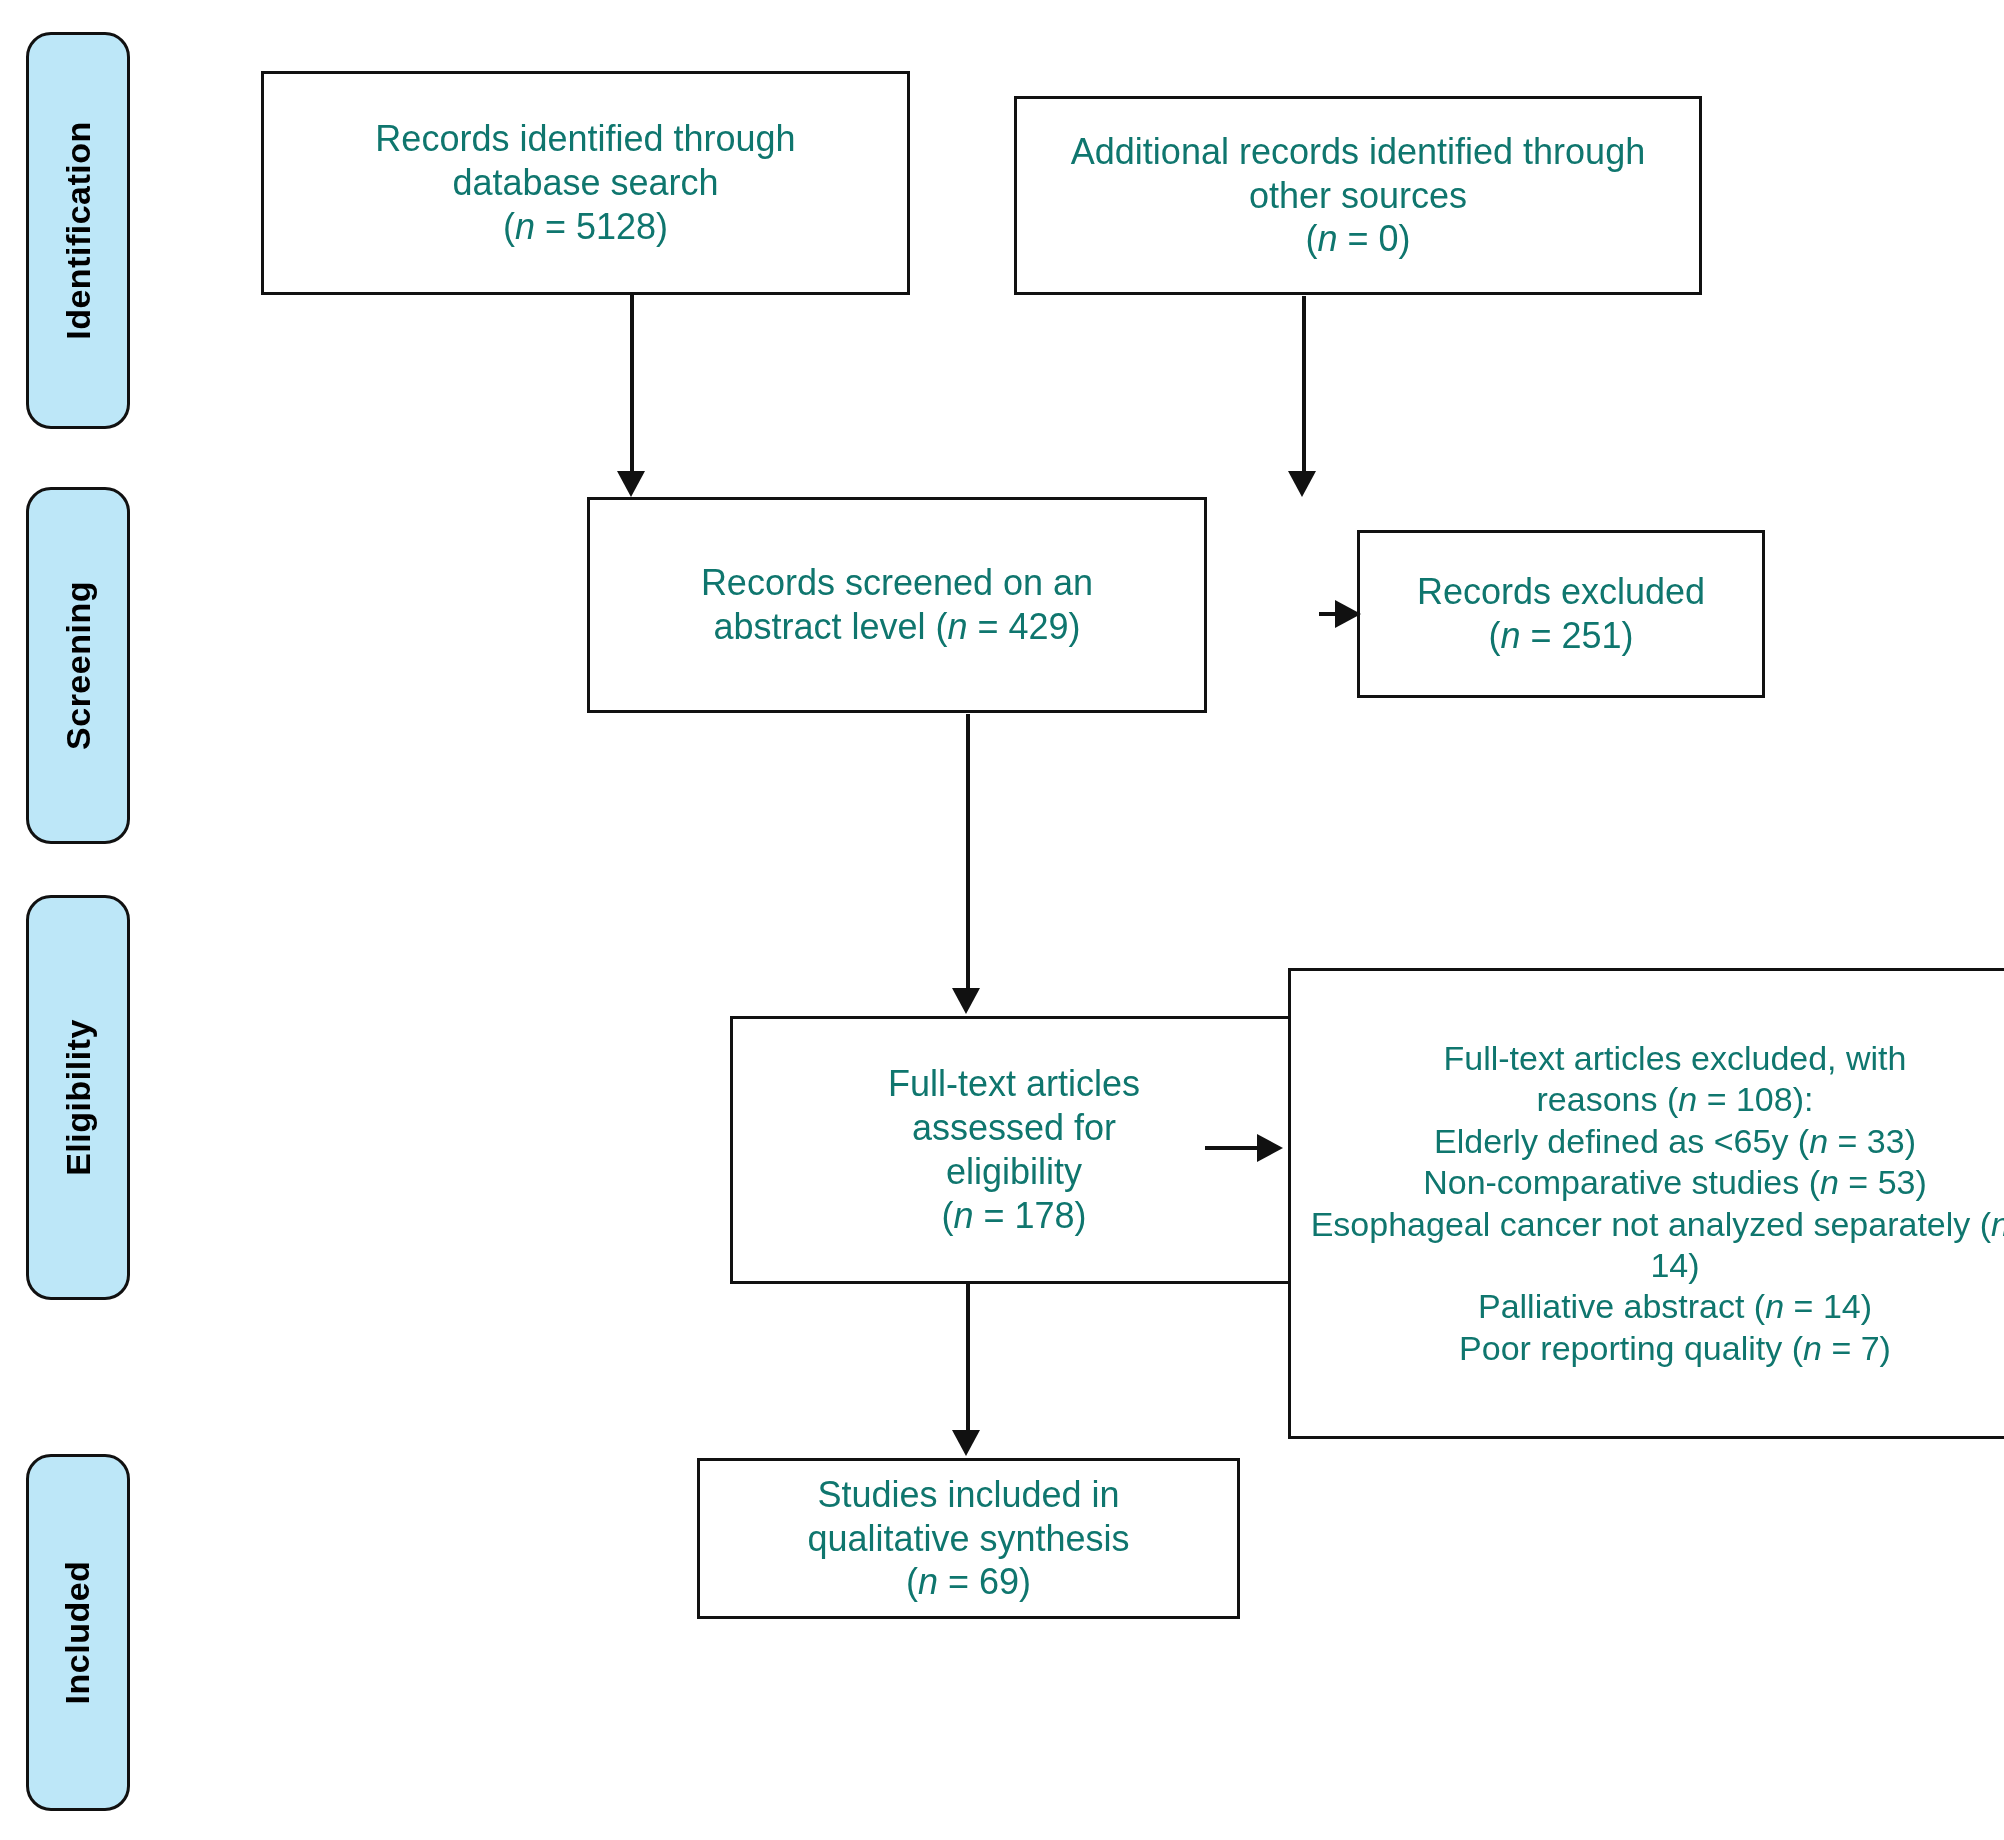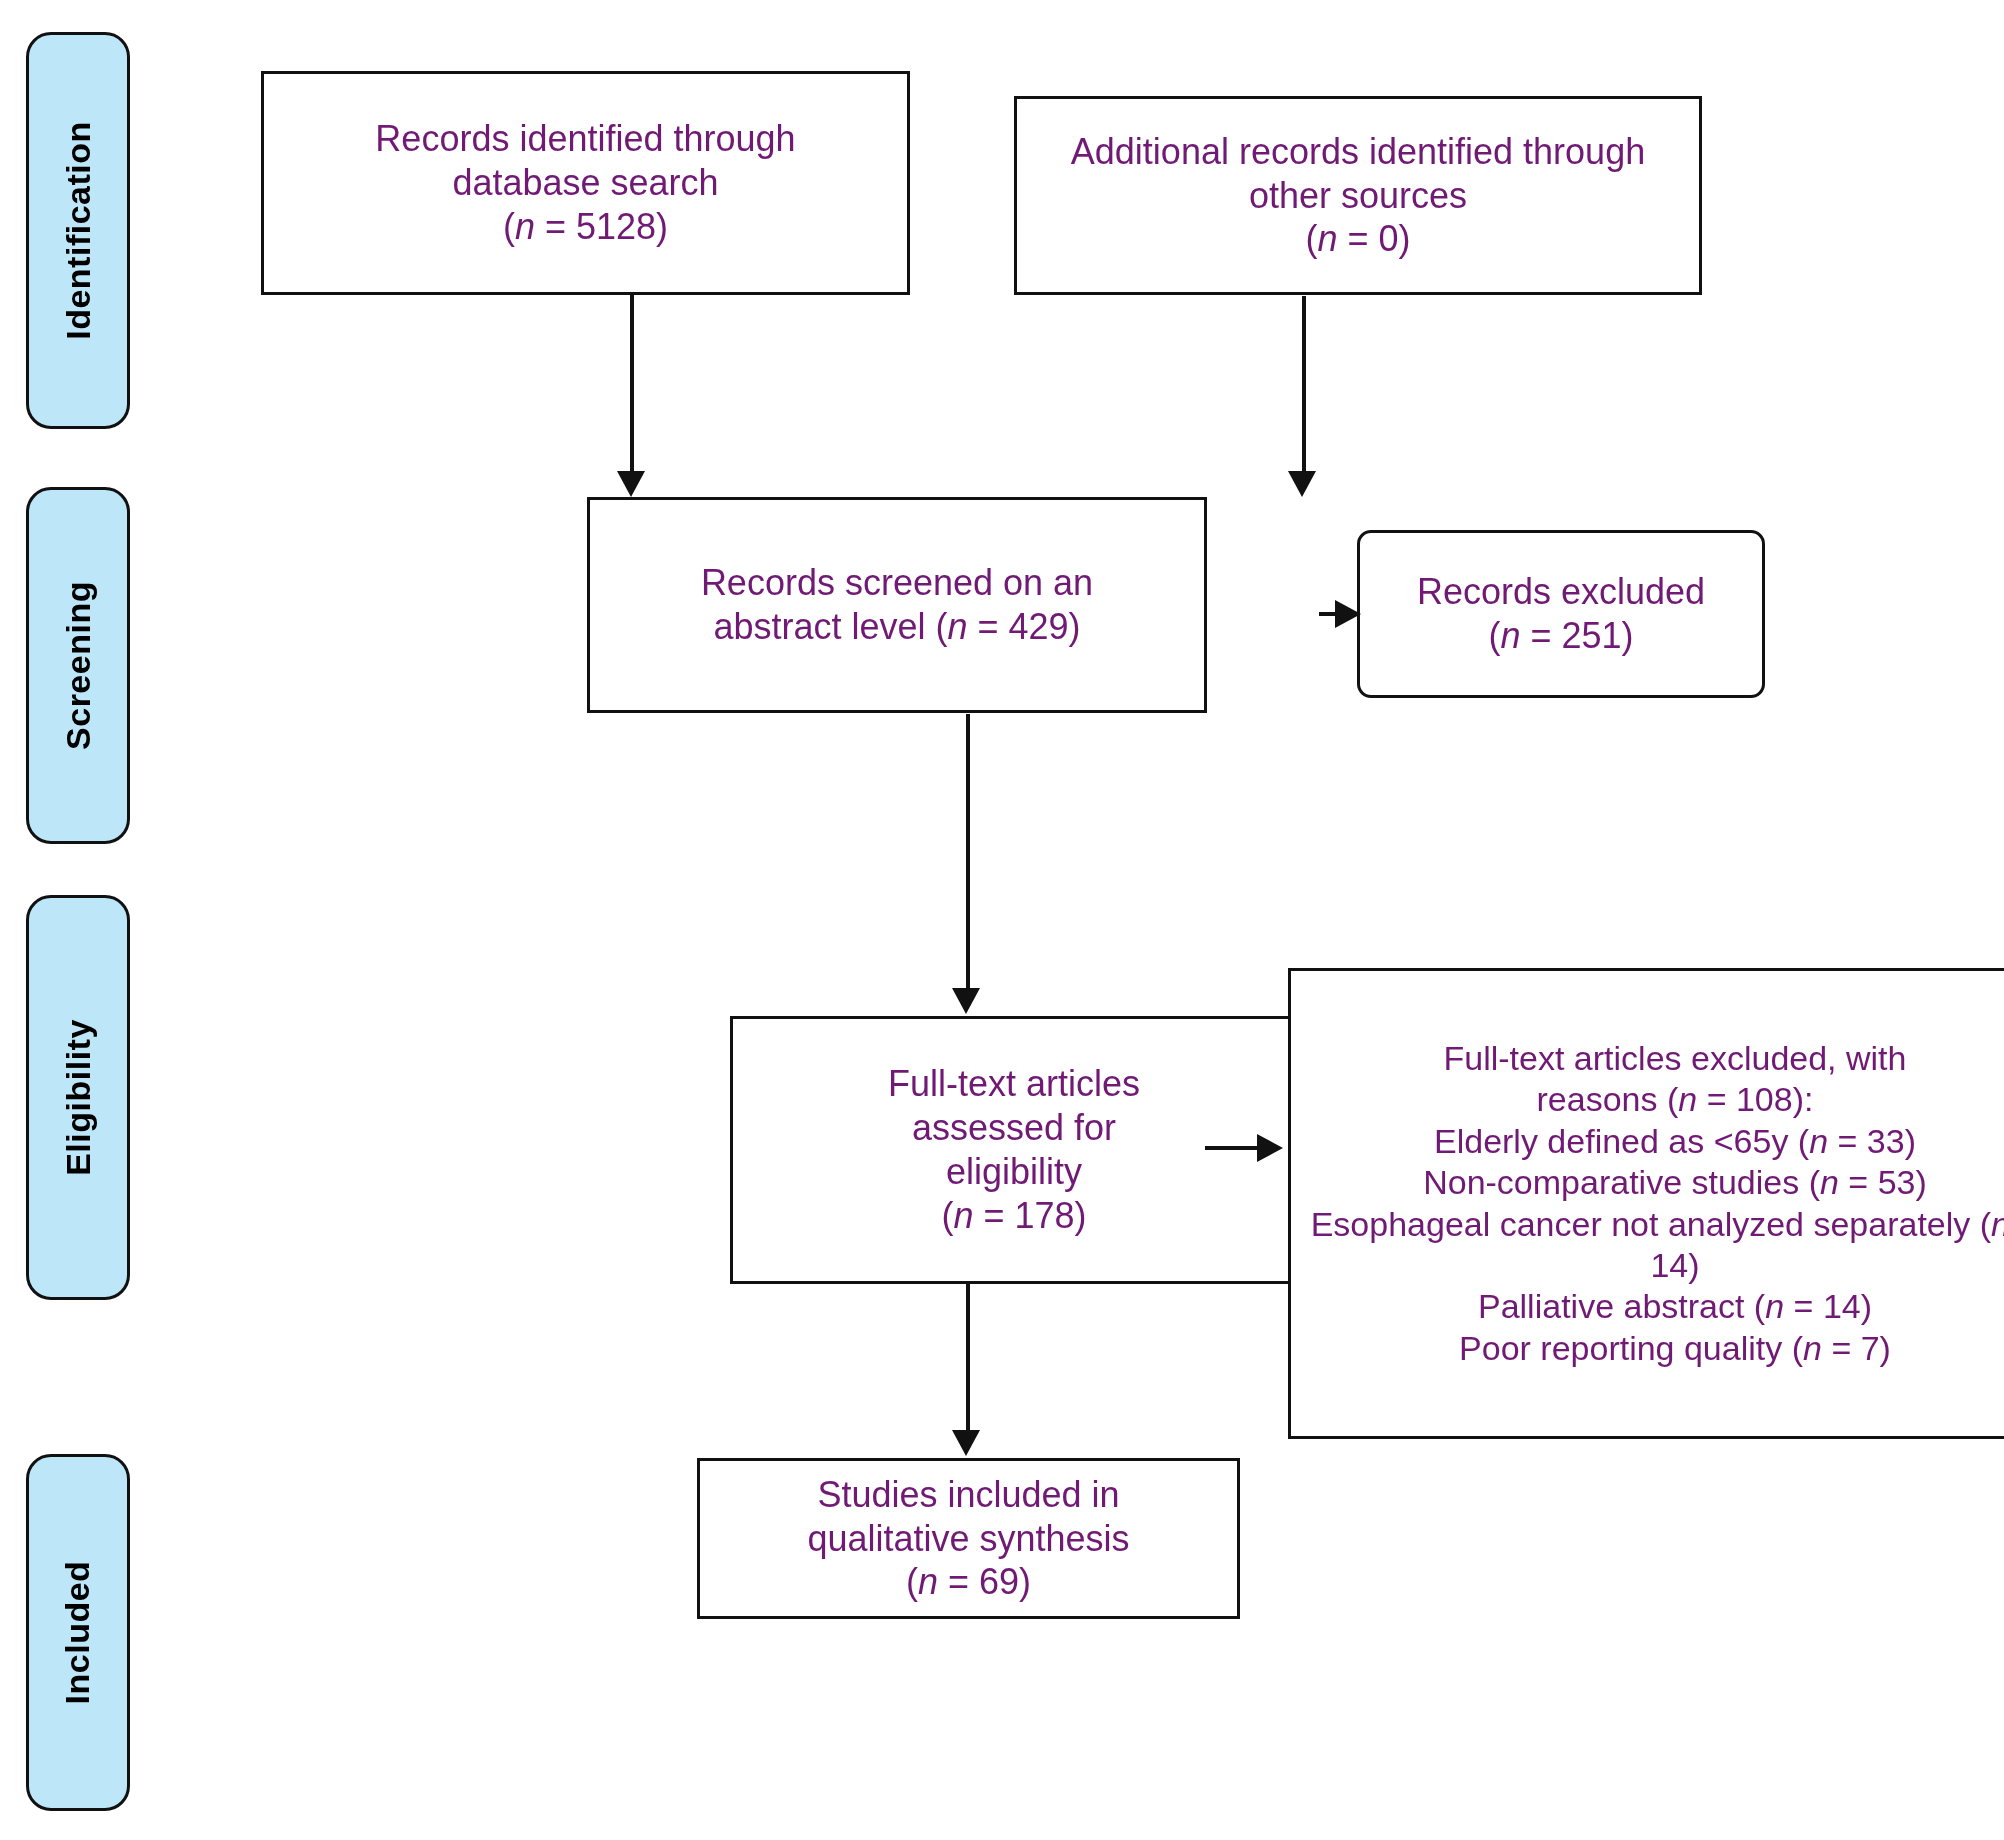"Records identified through" .flow-box .box-text { color: #701a75 -> #0f766e }
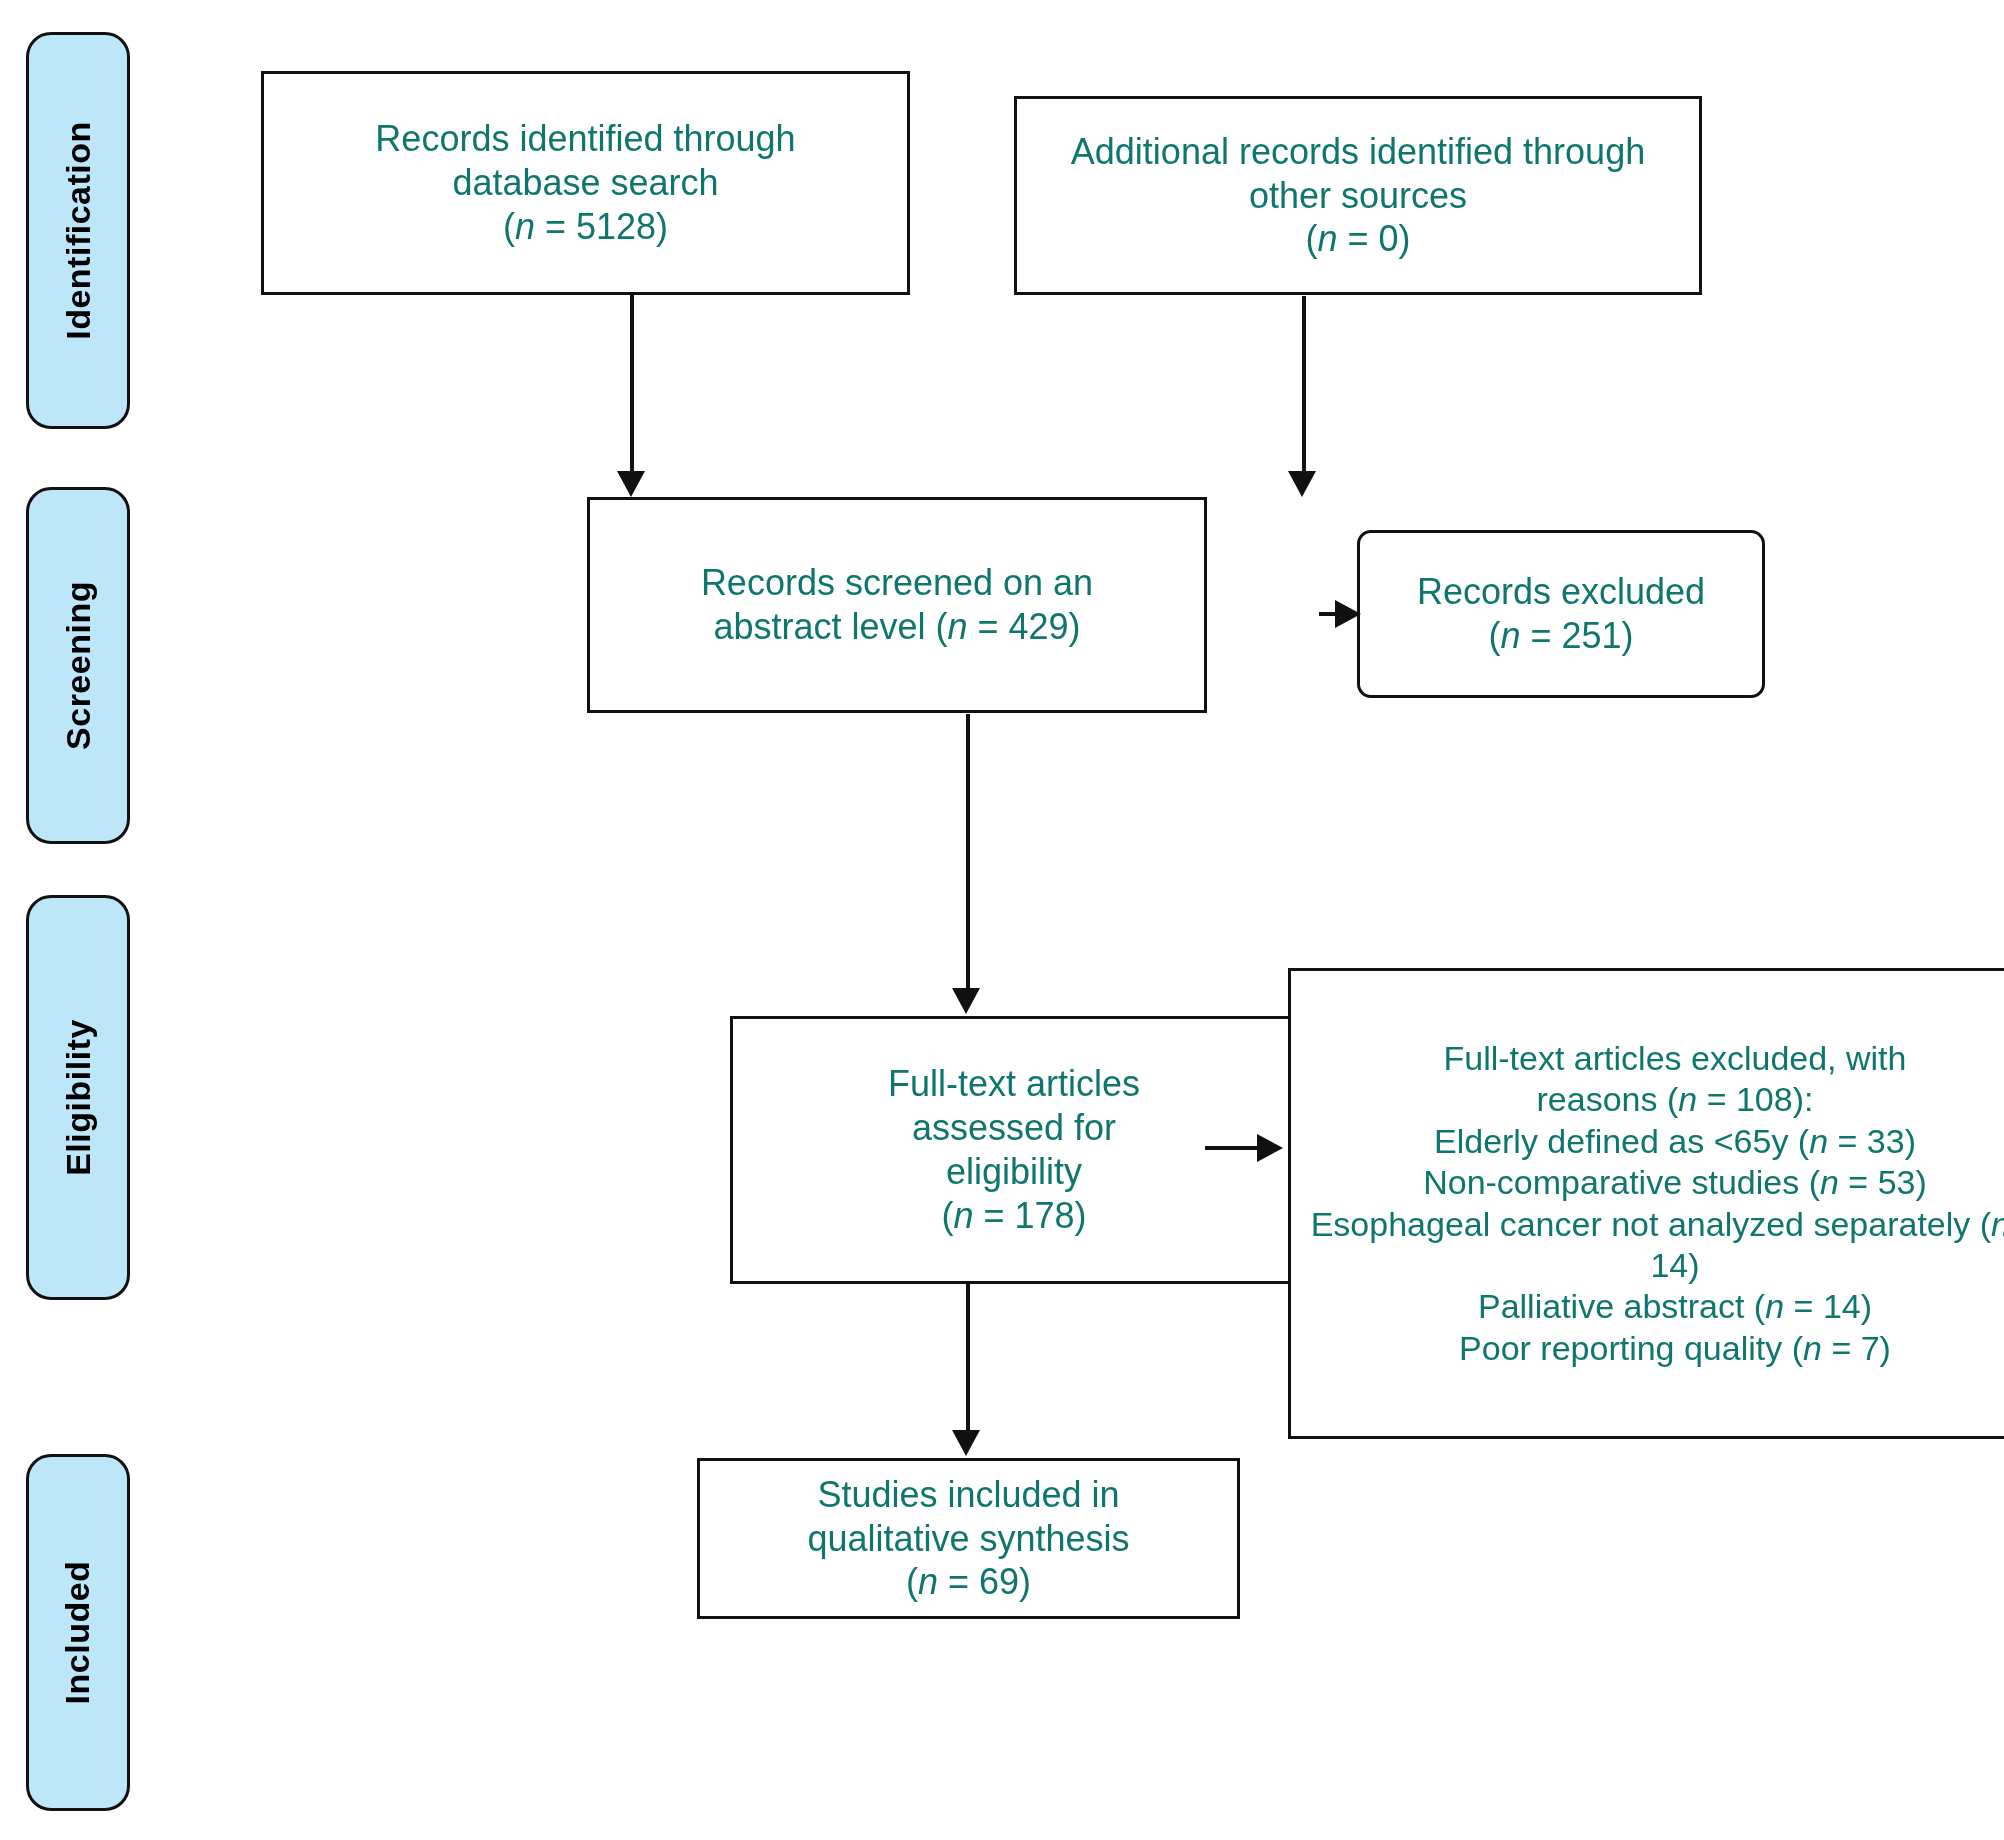"Records excluded" div.flow-box { border-radius: 14px -> none }
